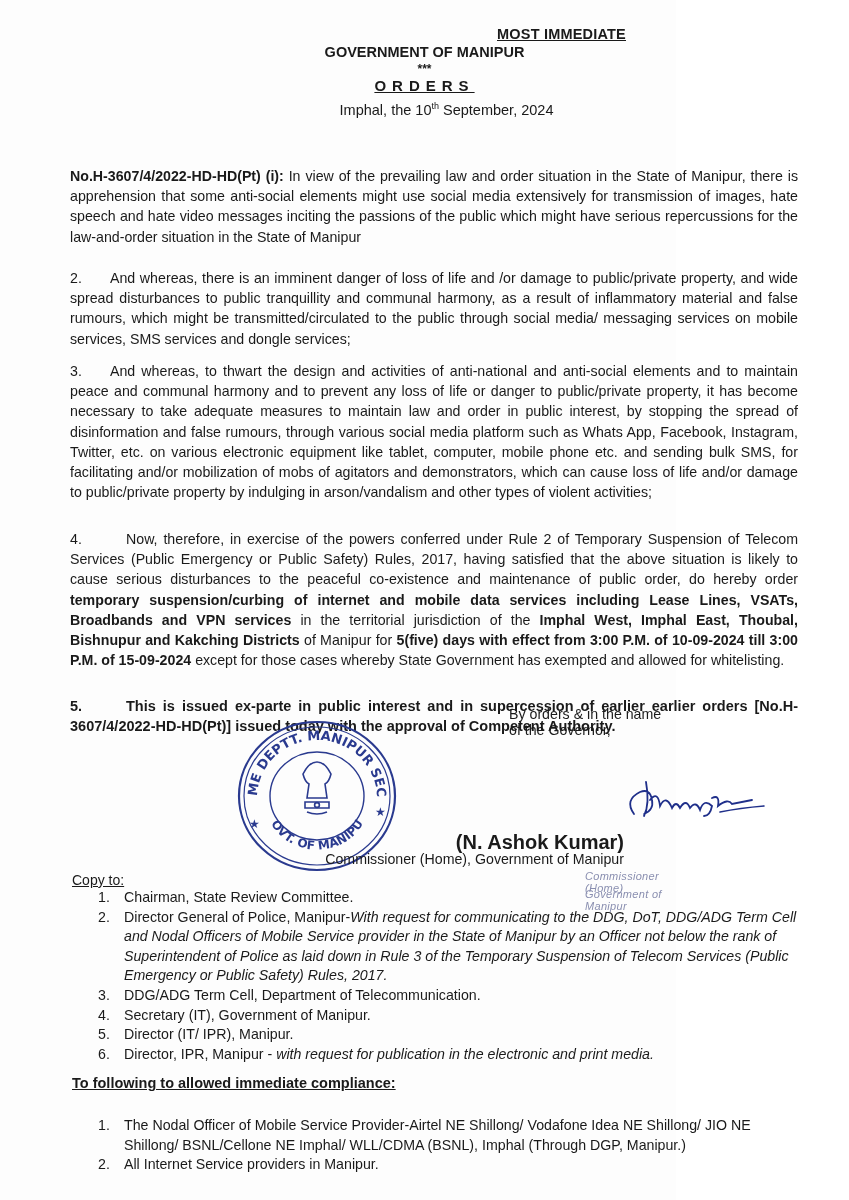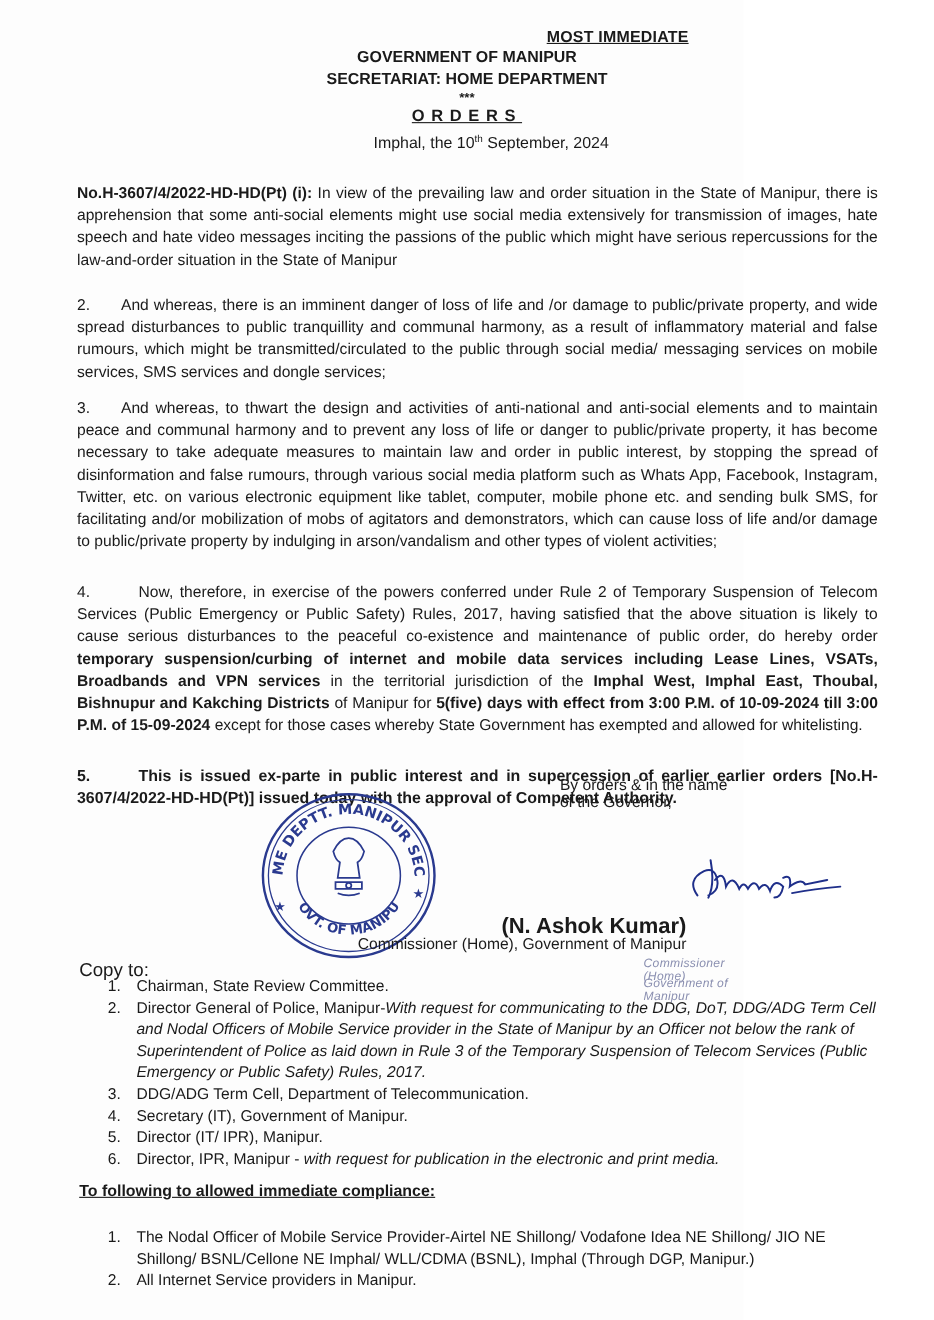"SECRETARIAT: HOME DEPARTMENT" div.h-line { html: <div>SECRETARIAT: HOME DEPARTMENT</div> -> none }
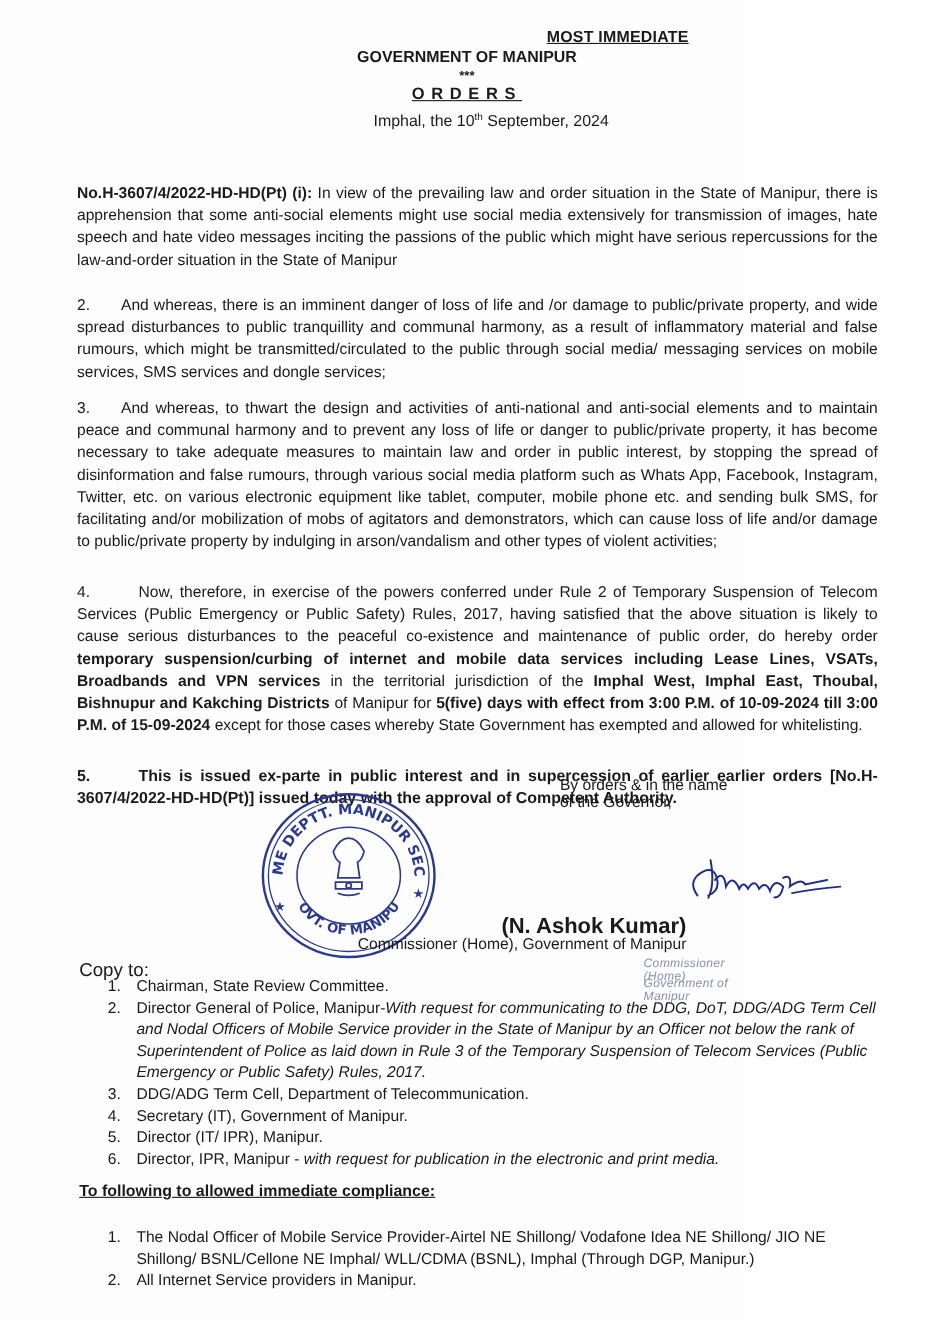"Copy to:" .copy-to { font-size: 17px -> 14px; text-decoration: none -> underline }
